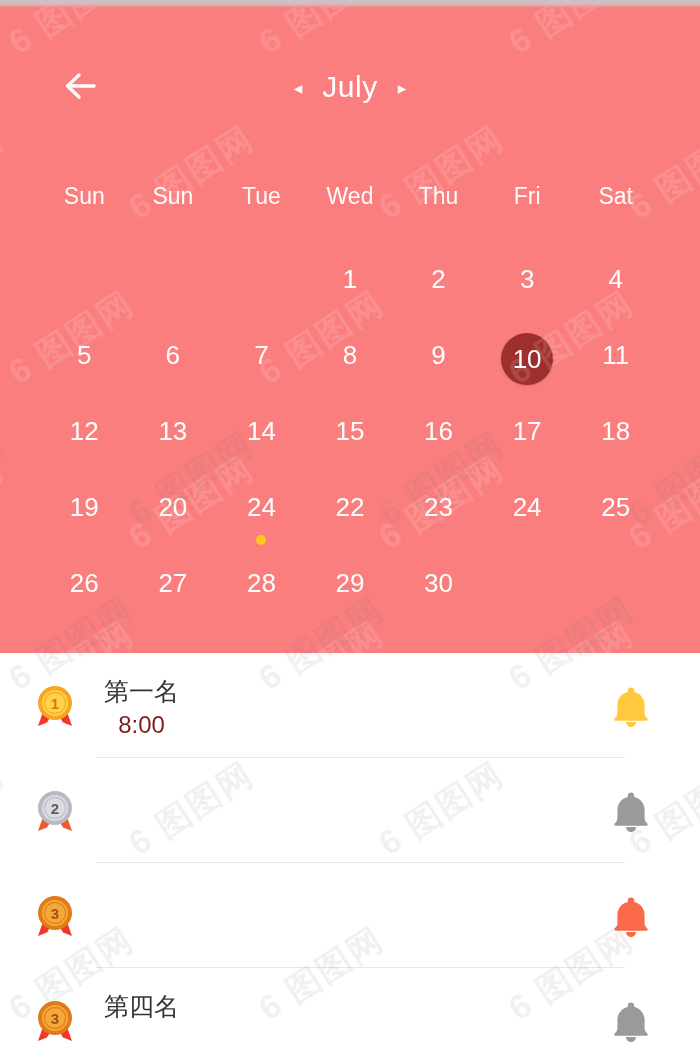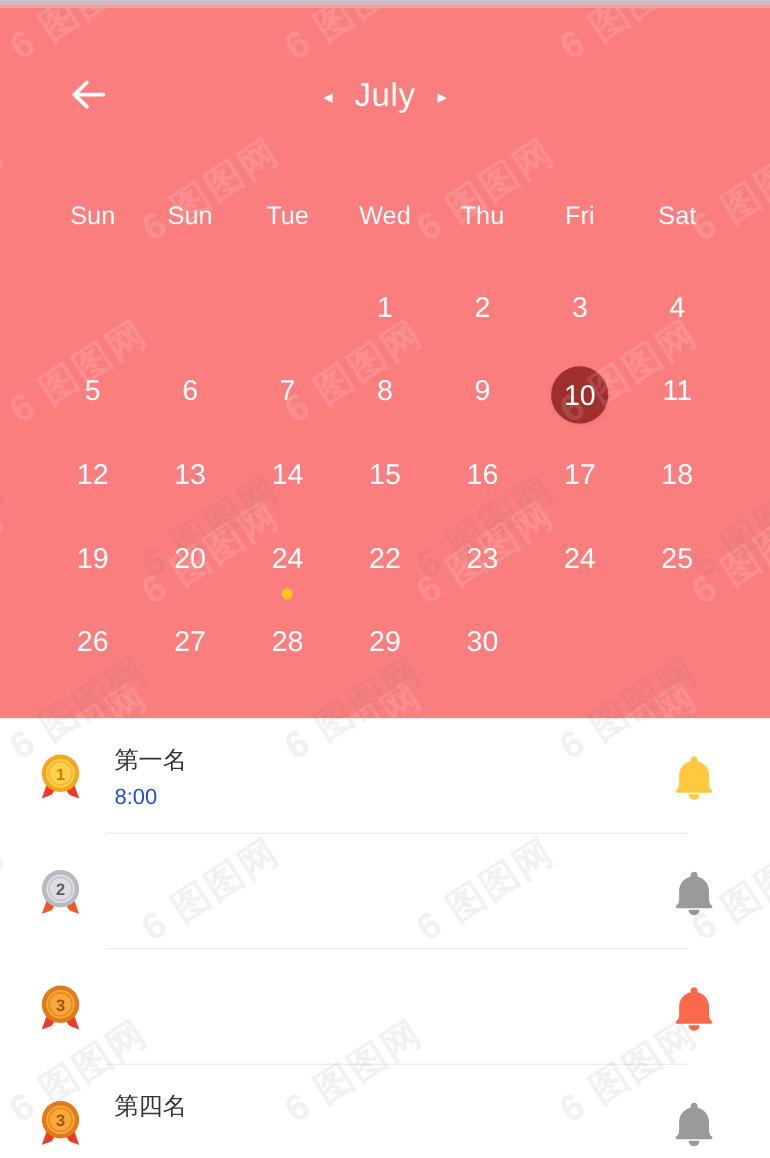"第一名" .row-title { font-size: 22px -> 25px }
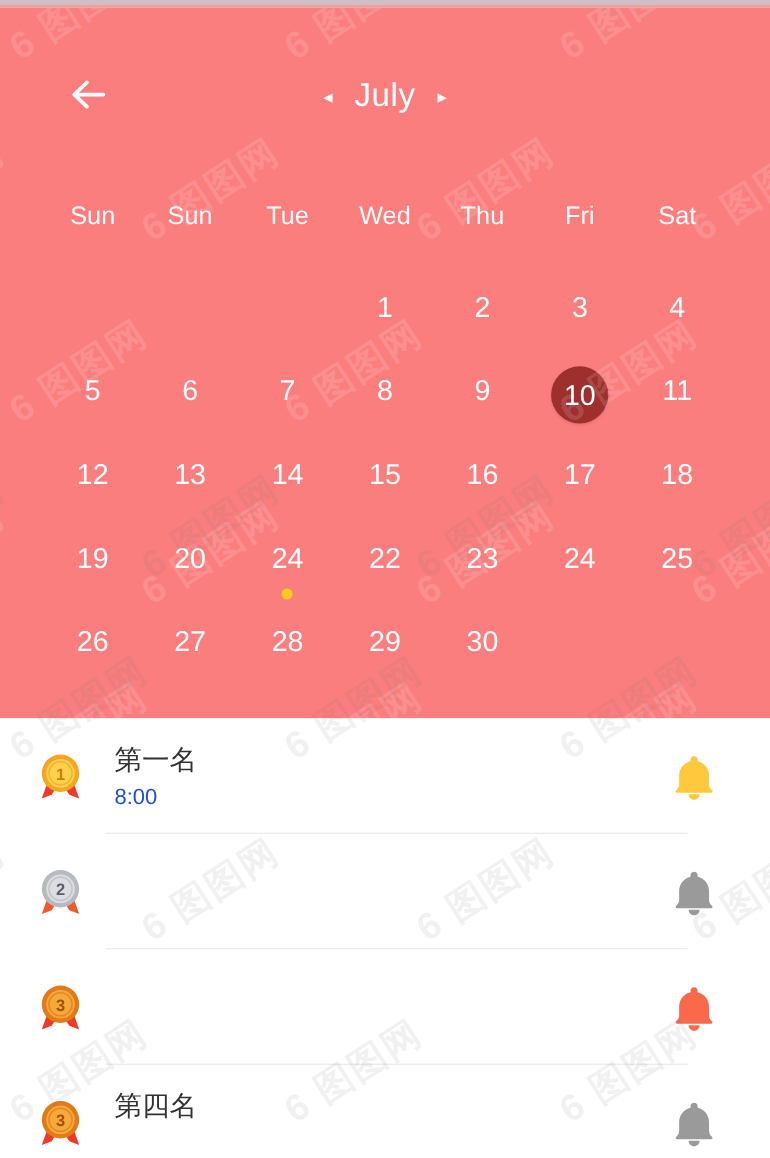"8:00" .row-time { color: #1d4ed8 -> #7f1d1d; font-size: 20px -> 24px; text-align: none -> center }
